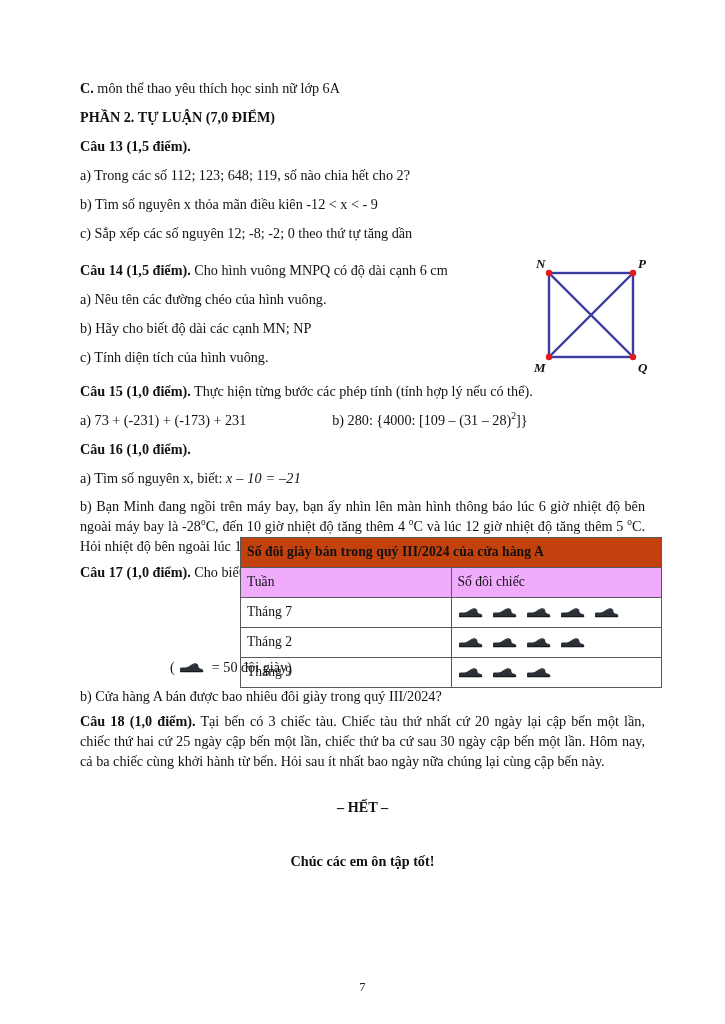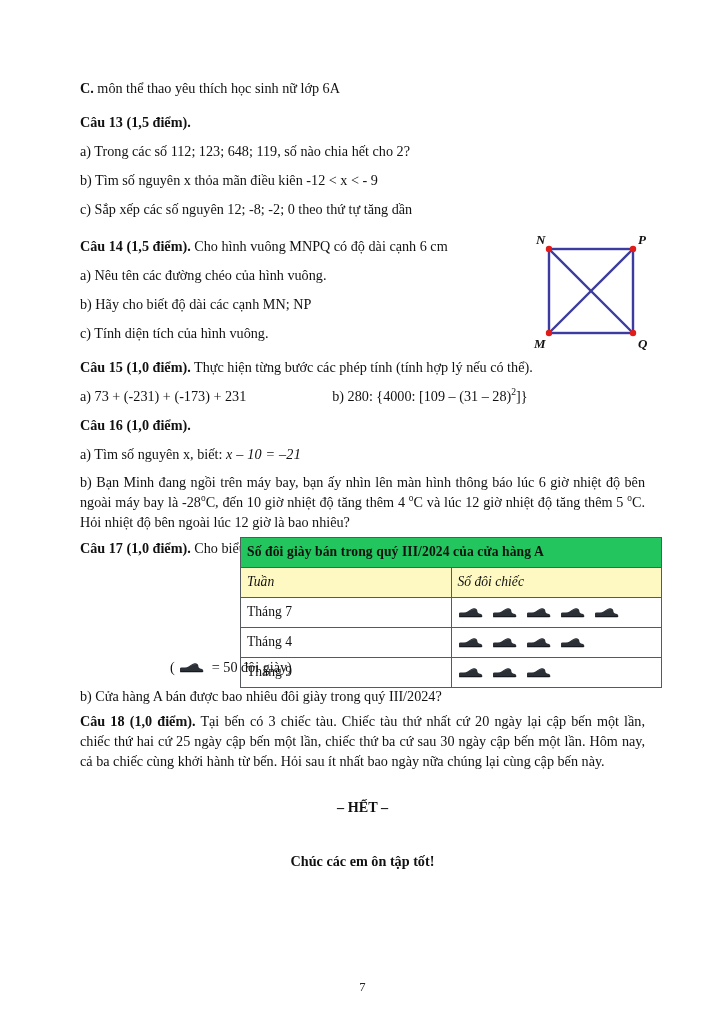"PHẦN 2. TỰ LUẬN (7,0" p.line { html: none -> <p>PHẦN 2. TỰ LUẬN (7,0 ĐIỂM)</p> }
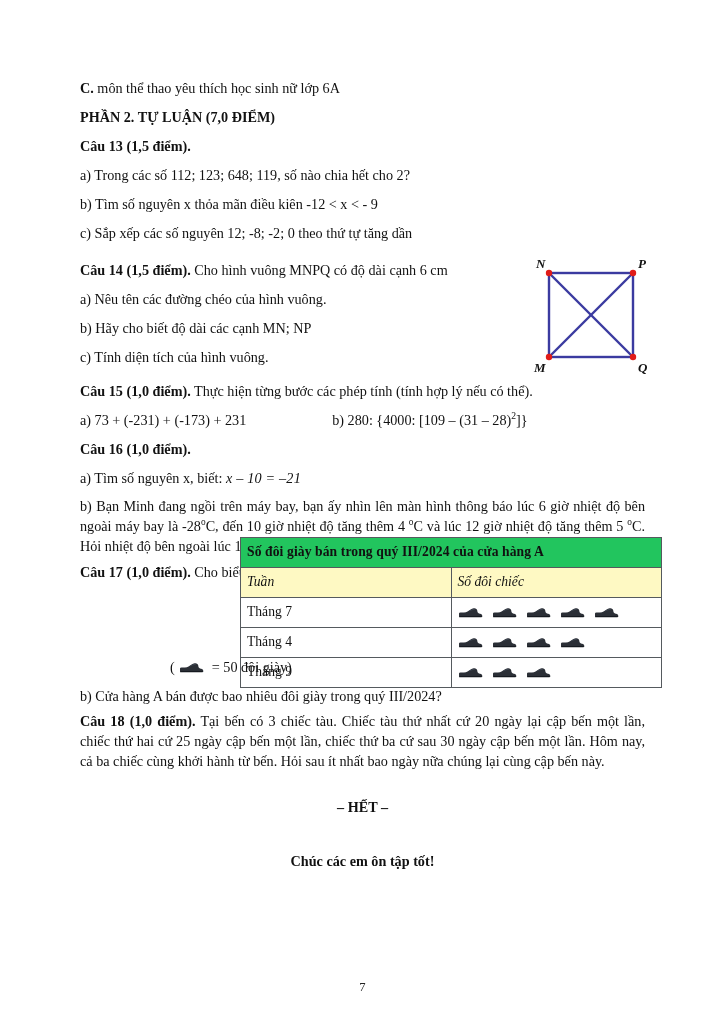"Số đôi giày bán trong" td.title-cell { background: #22c55e -> #c2410c }
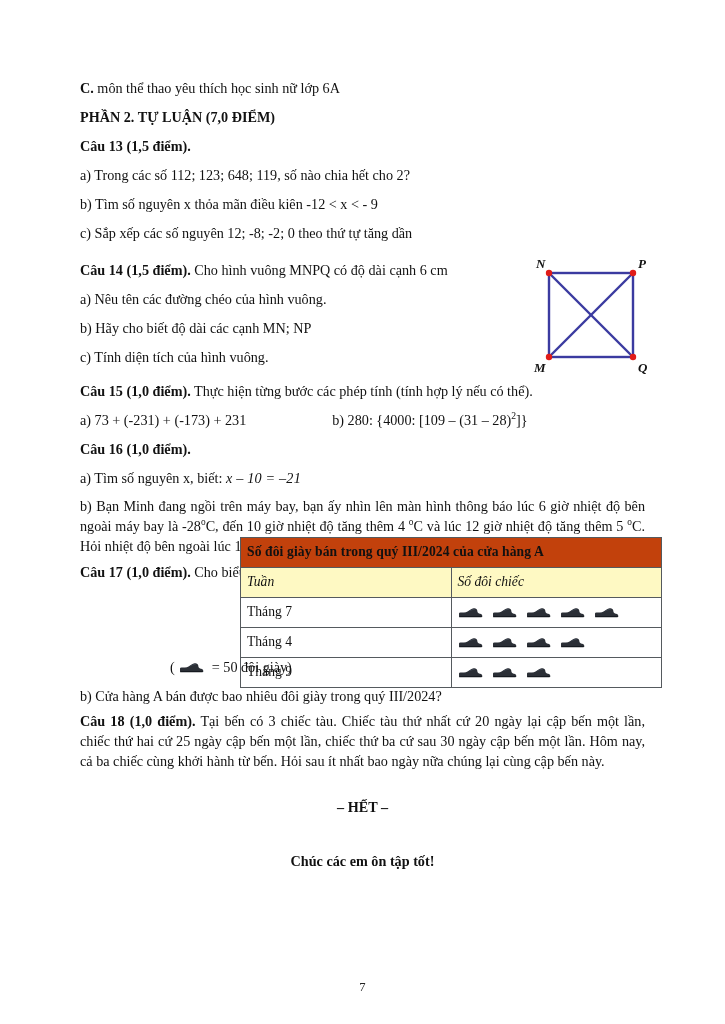"Tuần" td.head-cell { background: #fef9c3 -> #f0abfc; font-style: italic -> none }
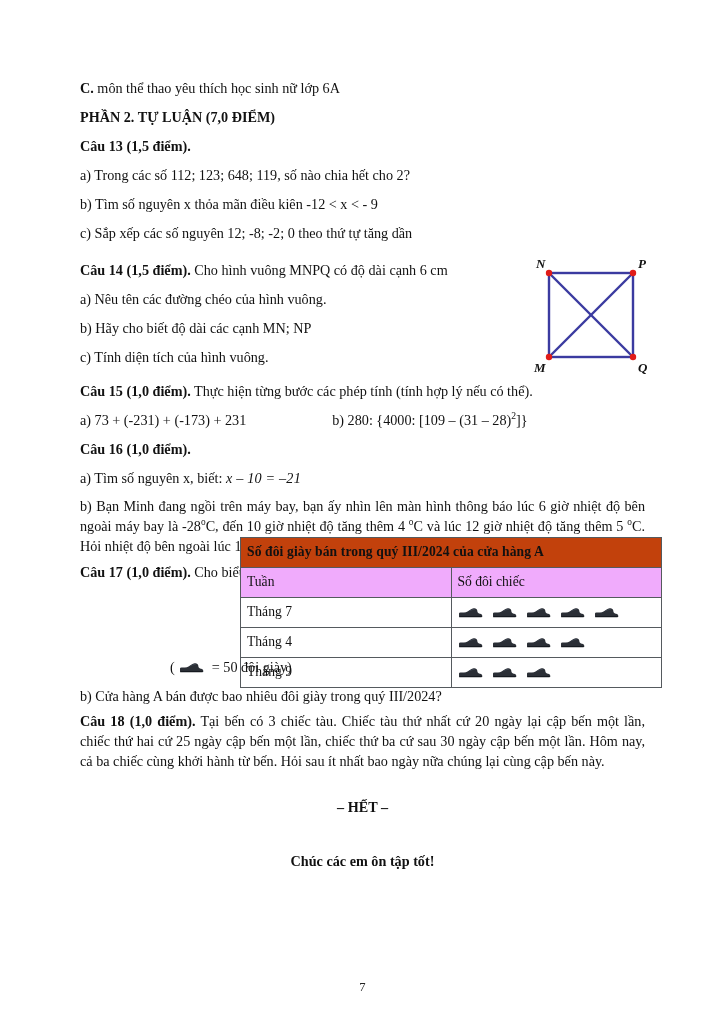"Tháng 4" td.col-month { text: 4 -> 2 }
